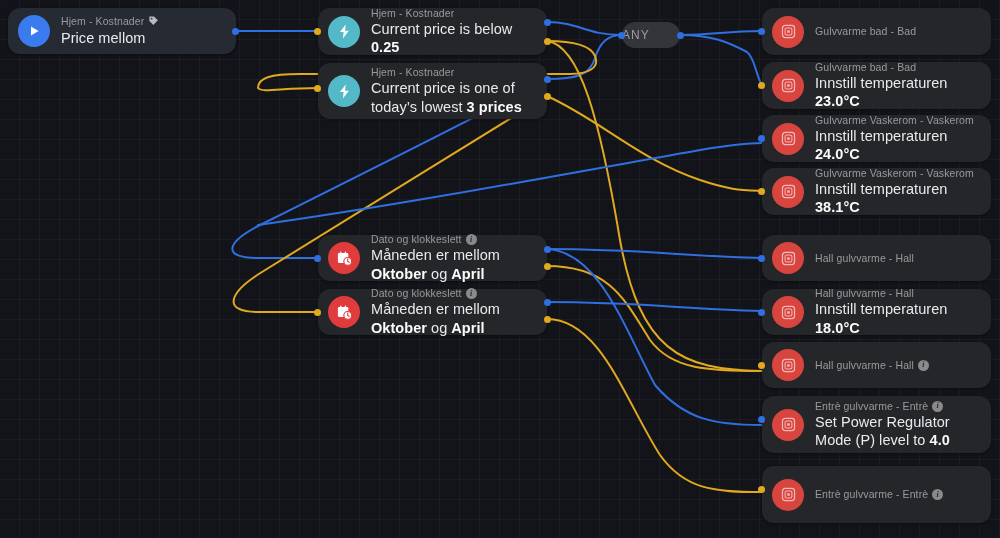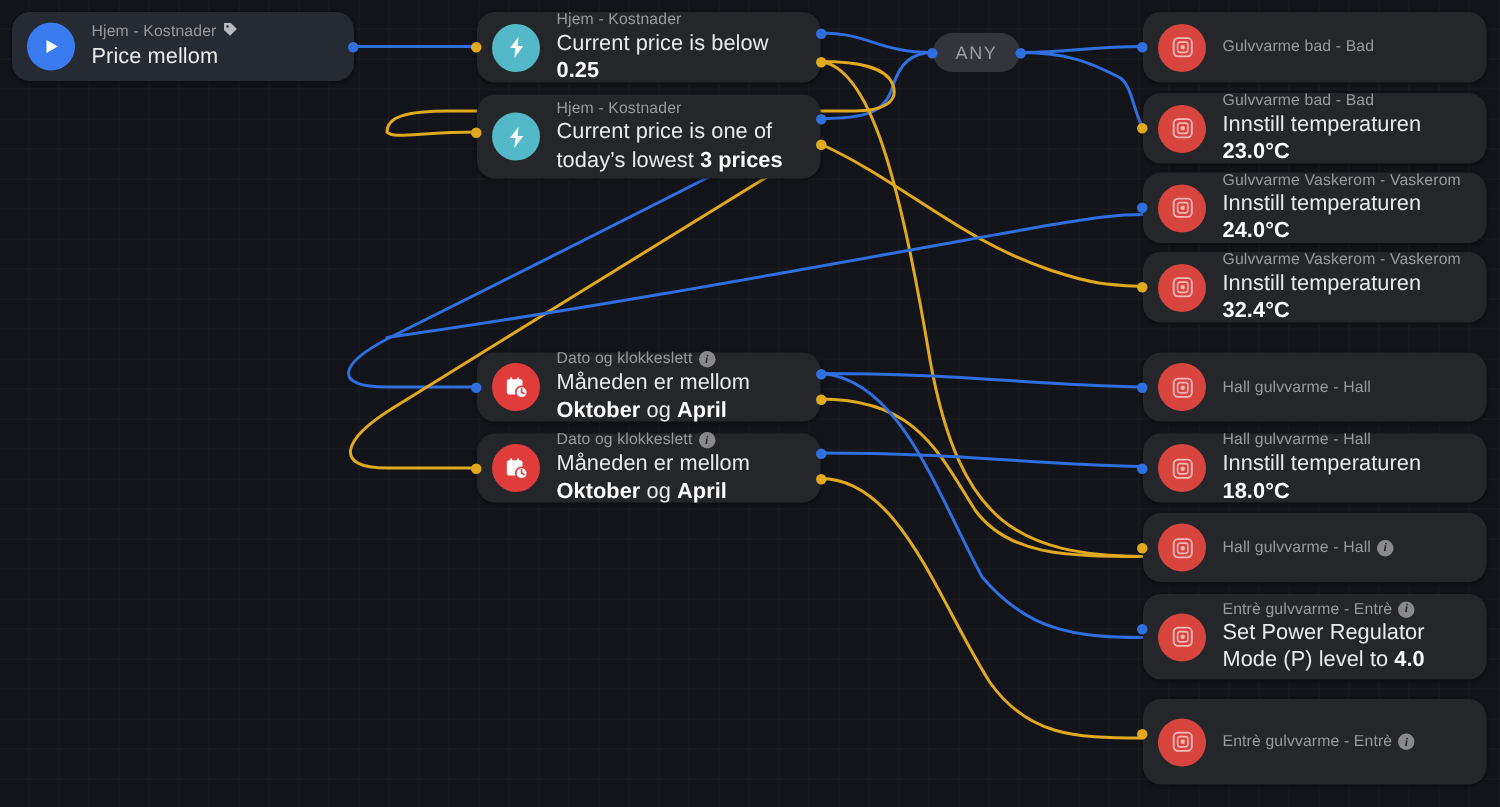"ANY" .anynode { justify-content: center -> none }
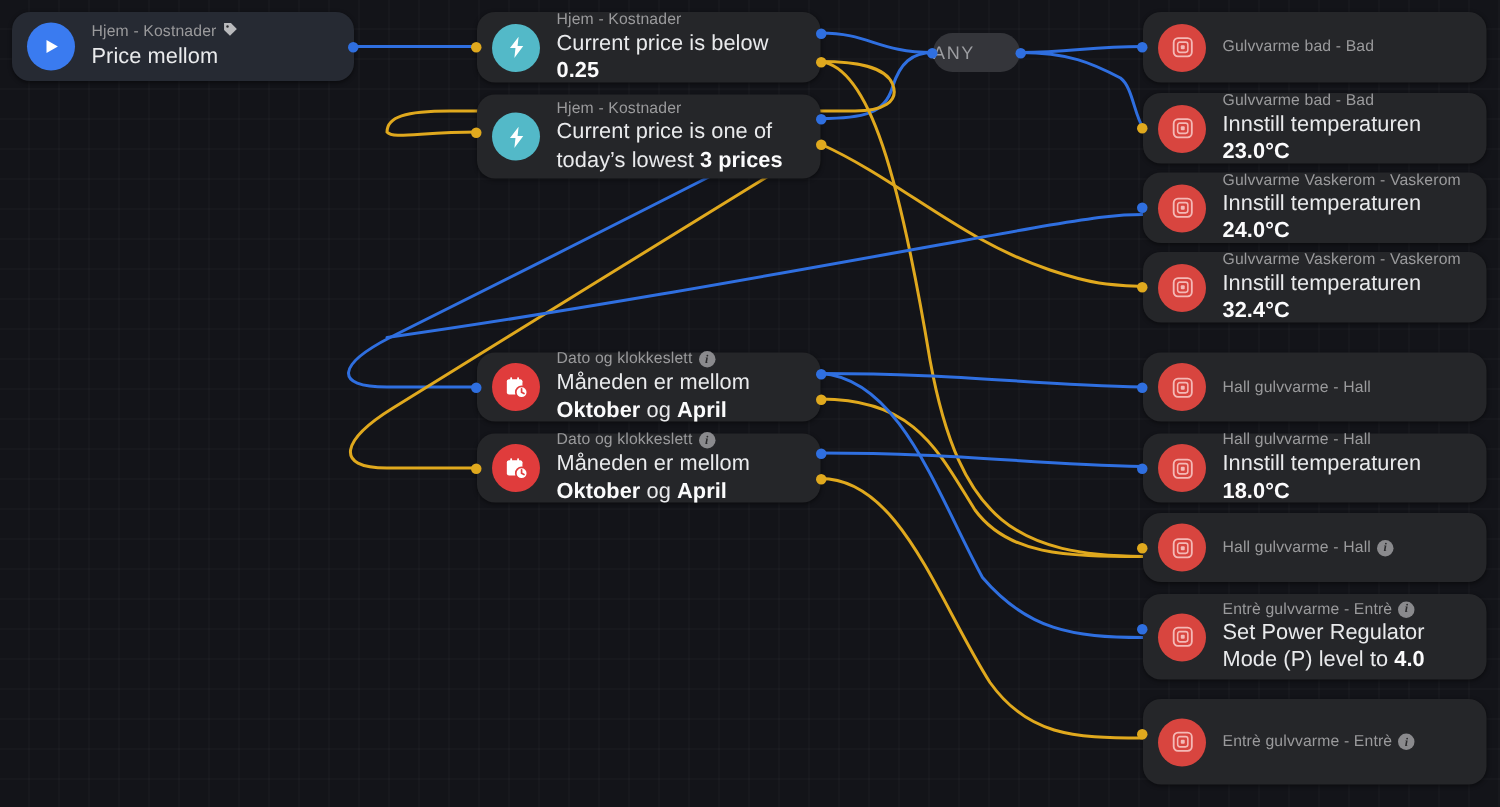"32.4°C" b { text: 32.4 -> 38.1 }
